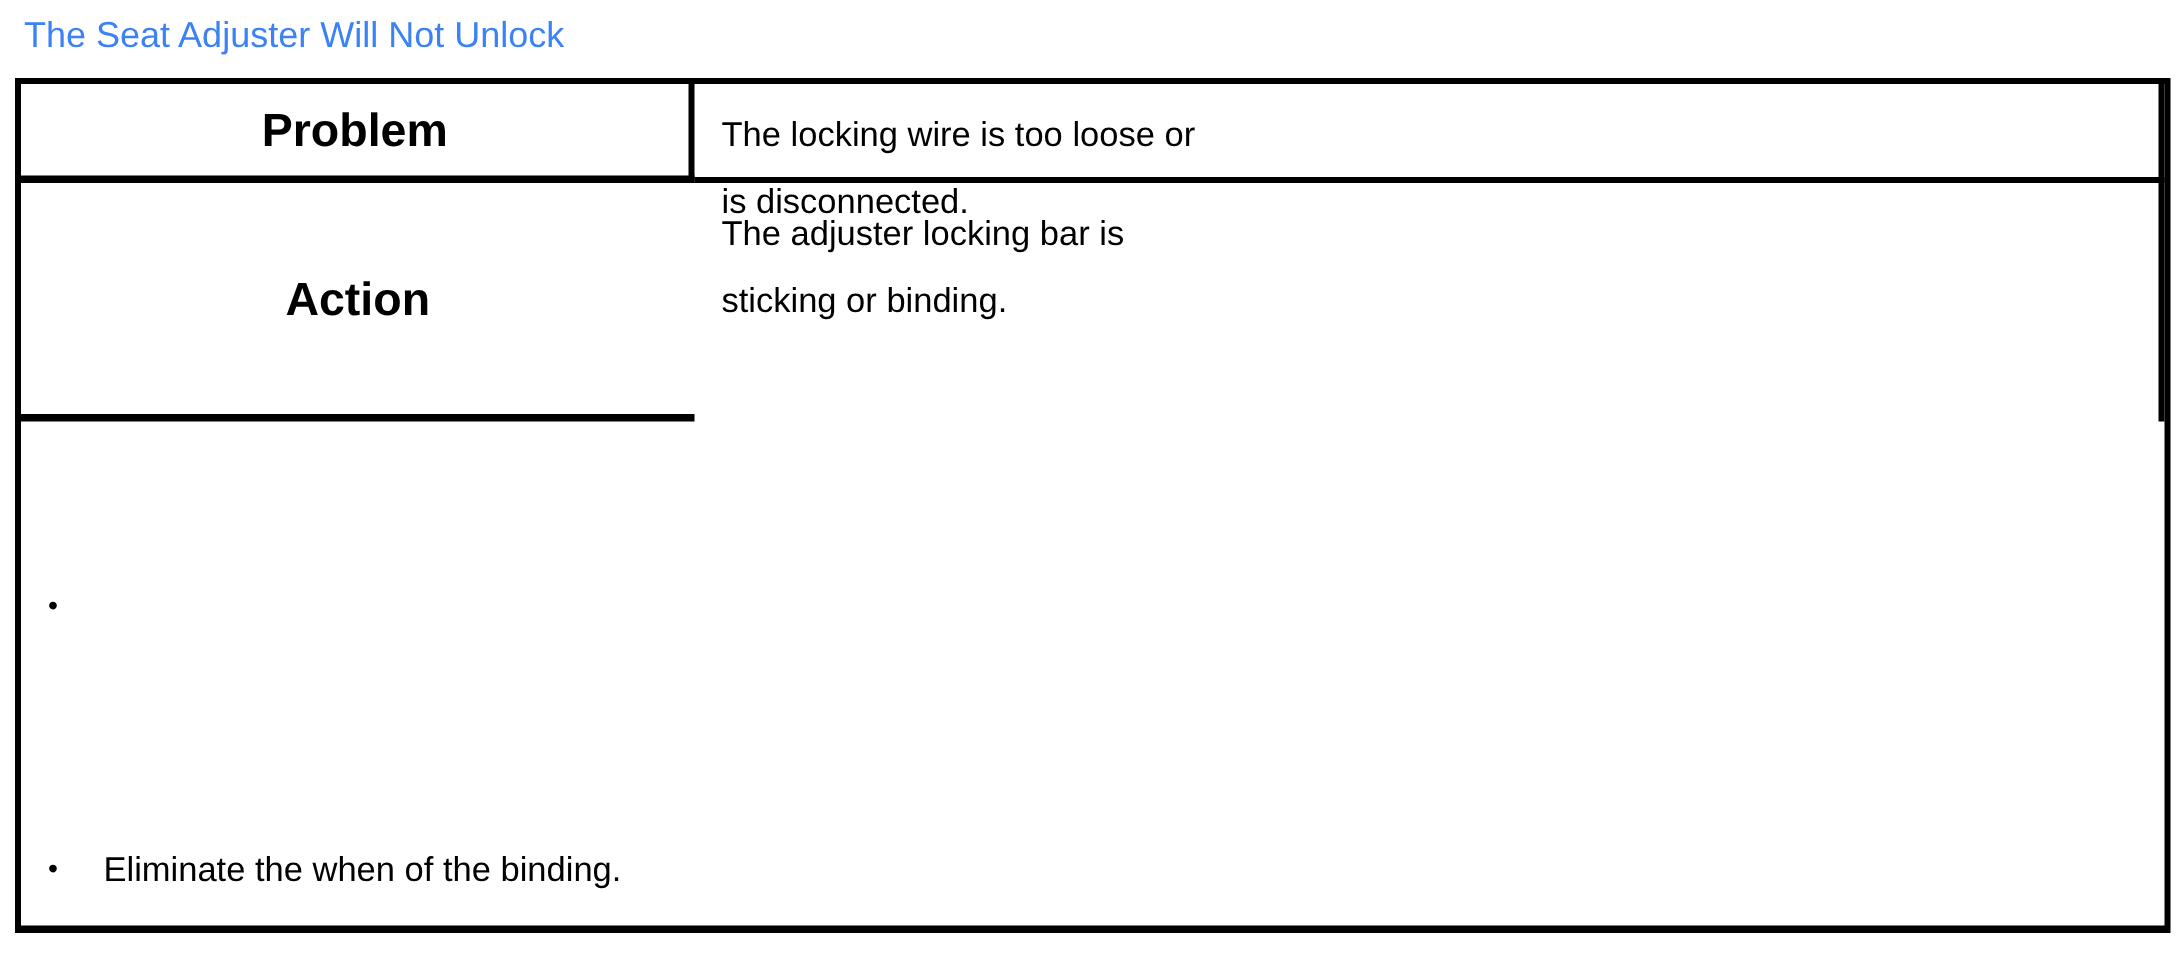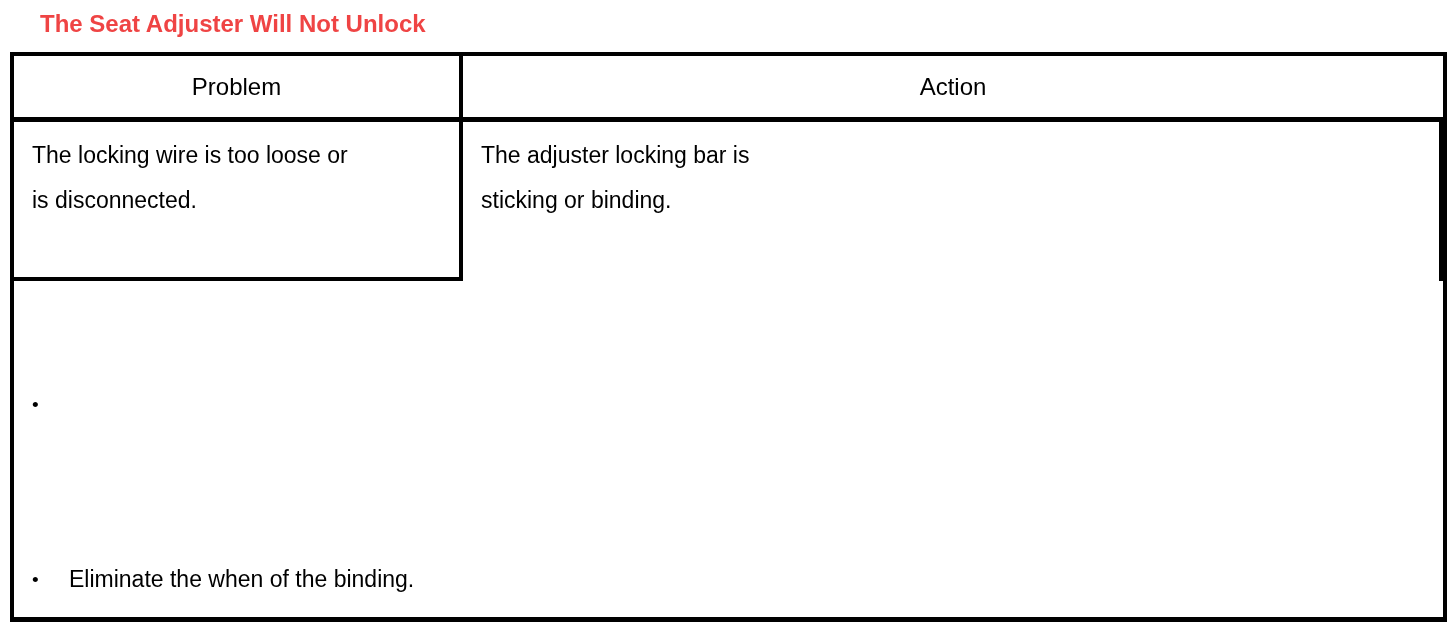"The Seat Adjuster Will Not" .doc-title { color: #ef4444 -> #3b82f6; font-weight: bold -> normal; left: 40px -> 16px }
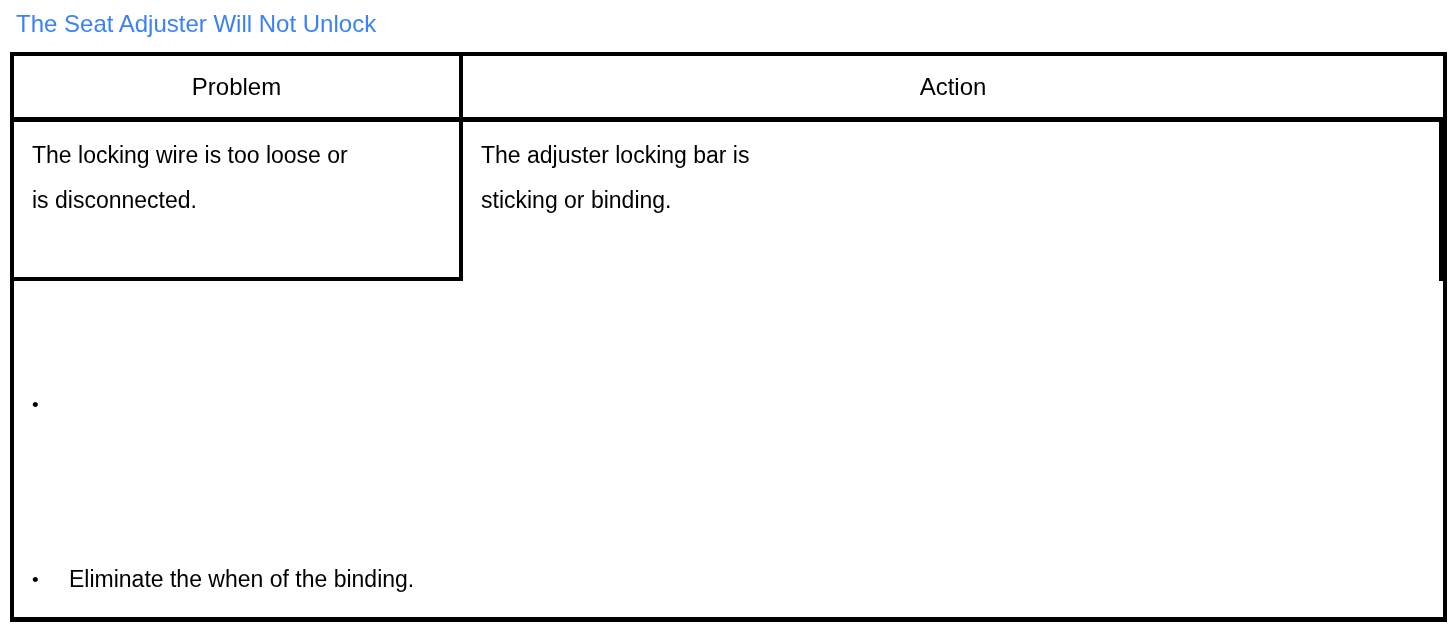"Problem" .row-header { font-size: 24px -> 31px; font-weight: normal -> bold }
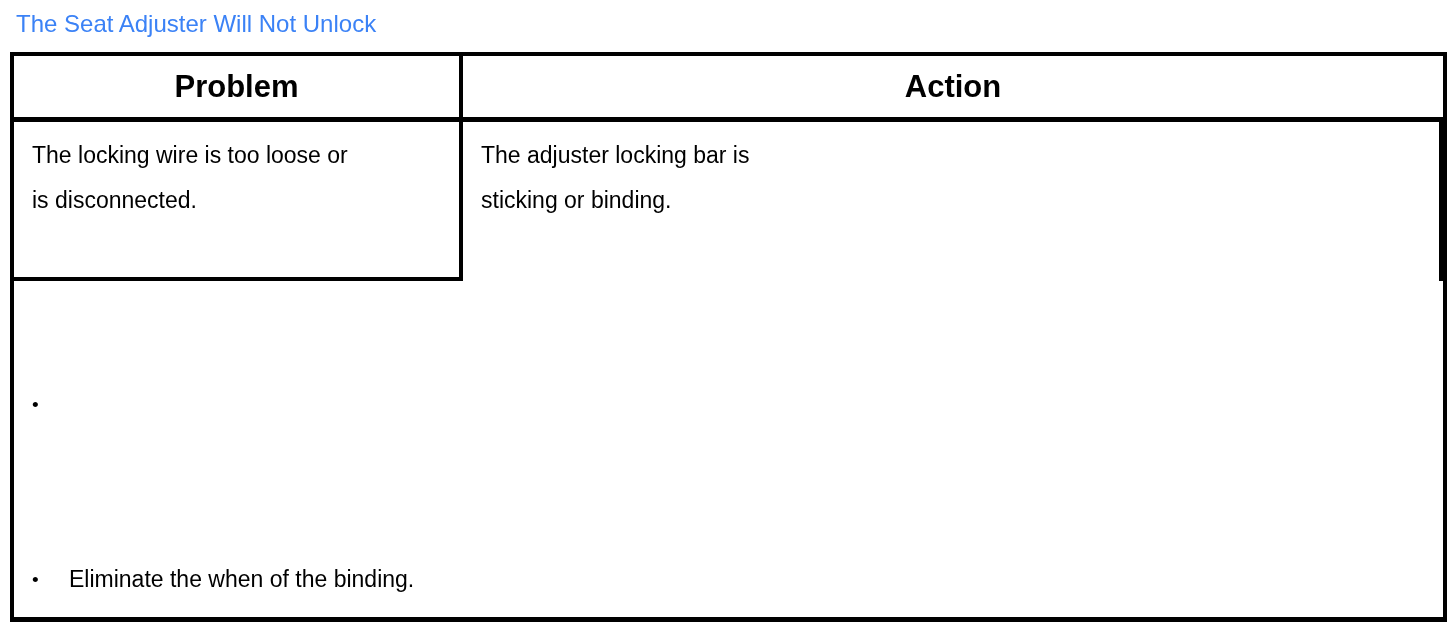"Action" div.cell { order: before "The locking wire is too" -> after "The locking wire is too" }
